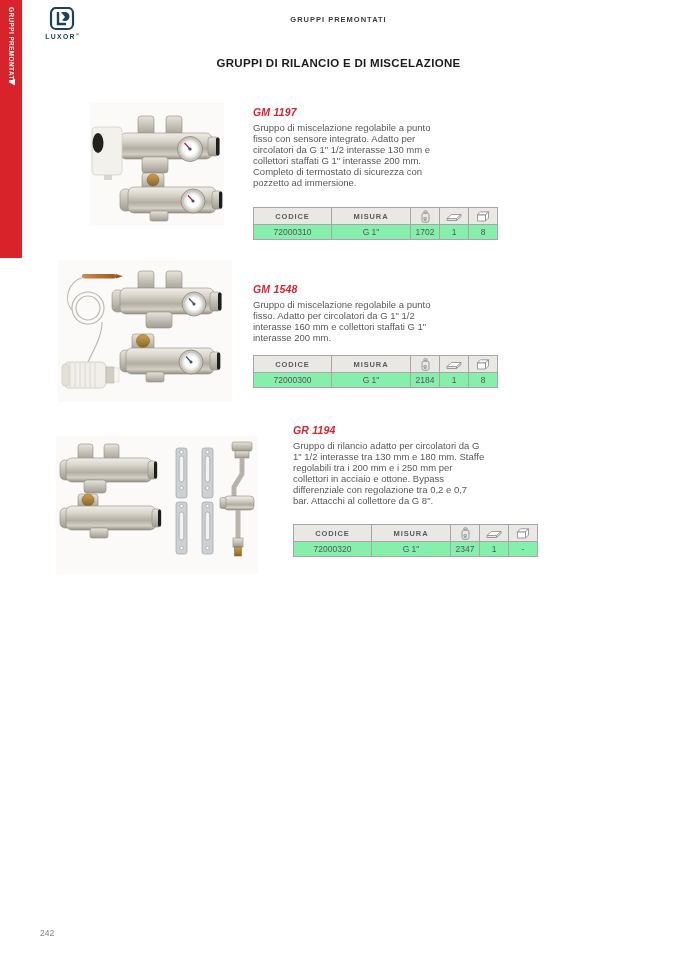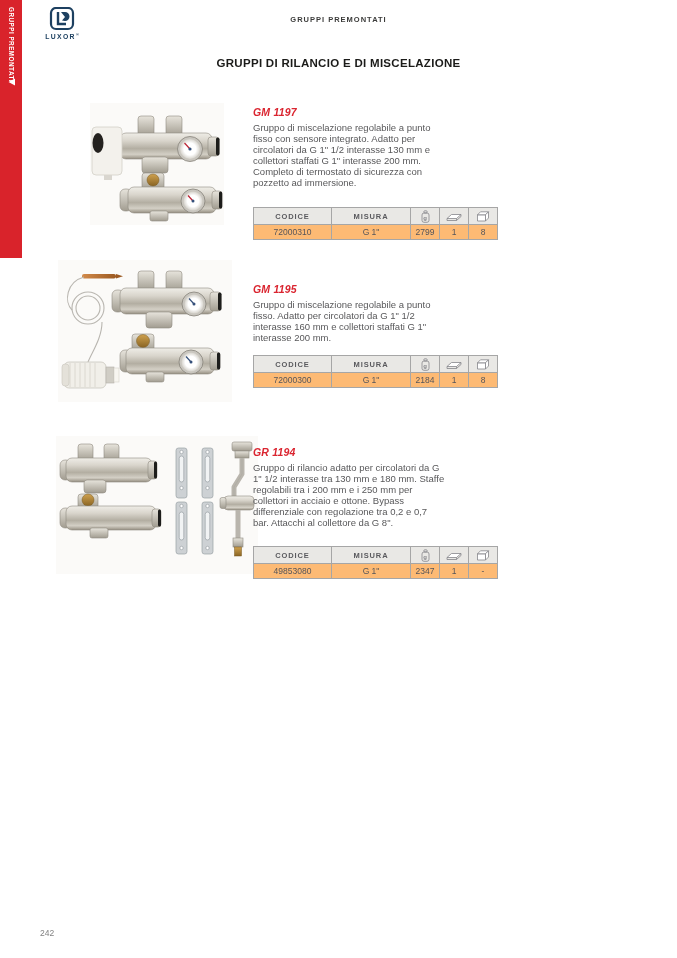"CODICE" table.spec { background: #fdba74 -> #86efac }
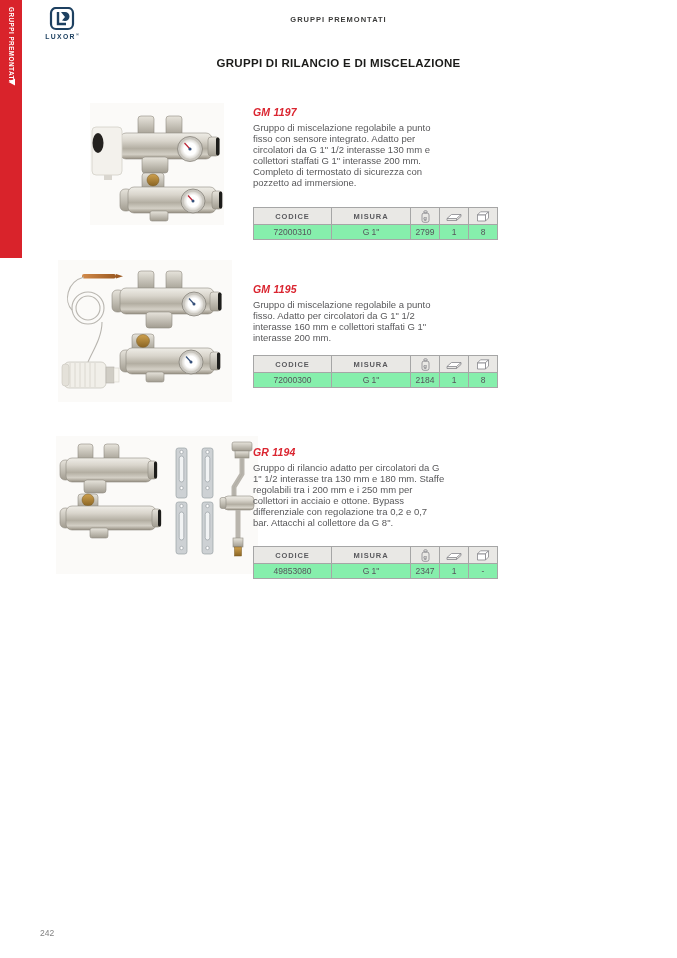"2799" td { text: 2799 -> 1702 }
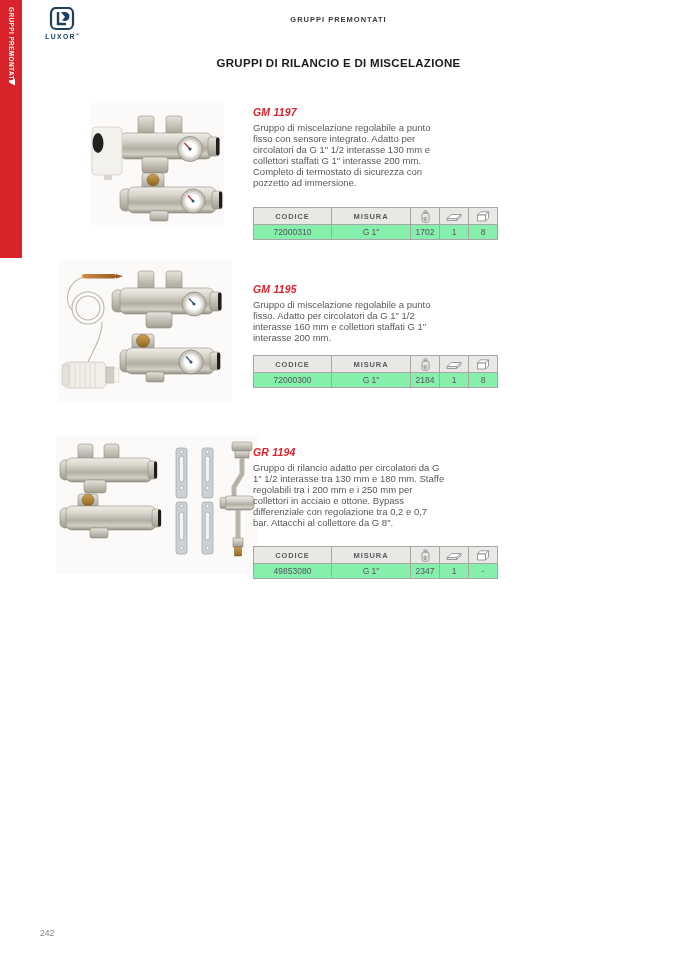"GM 1195" h3.product-name { text: 1195 -> 1548 }
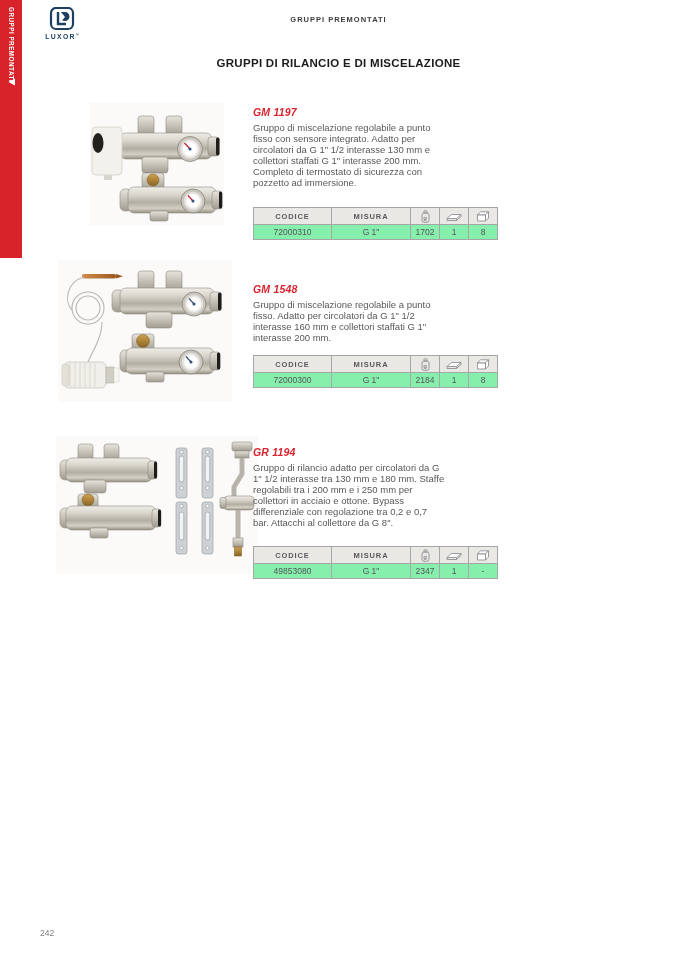"GR 1194" div.product-info { margin-left: none -> 40px; top: 446px -> 424px }
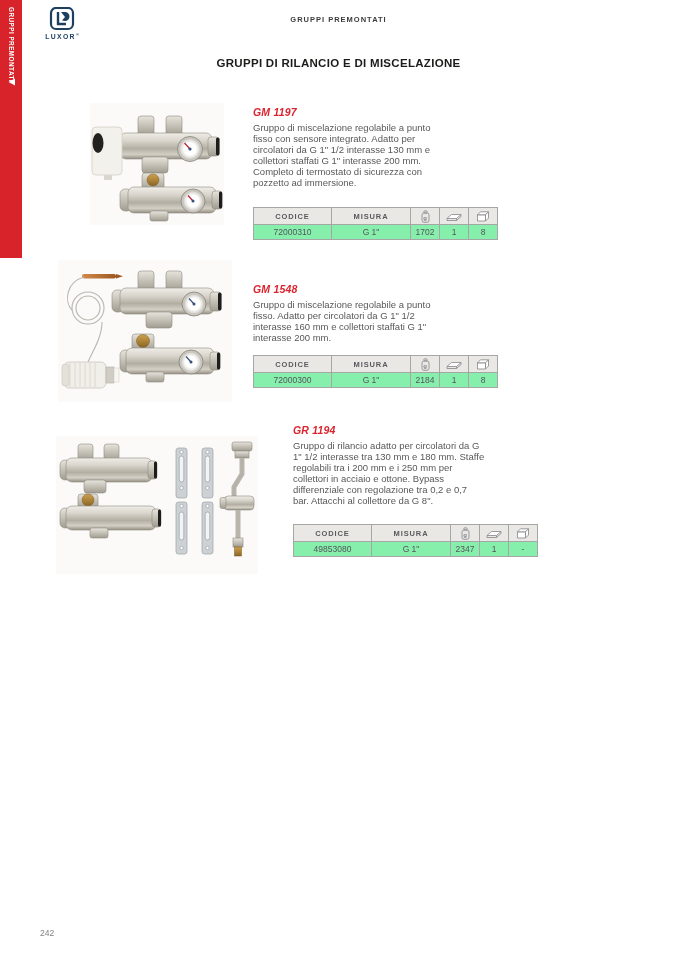"49853080" td { text: 49853080 -> 72000320 }
